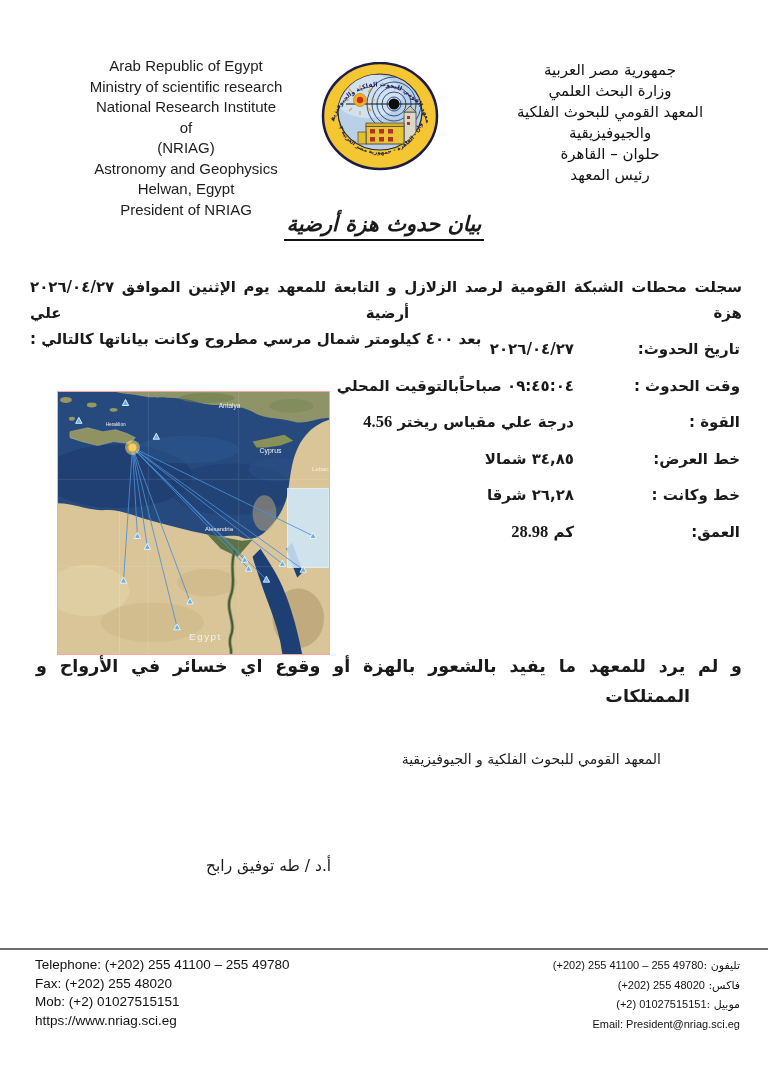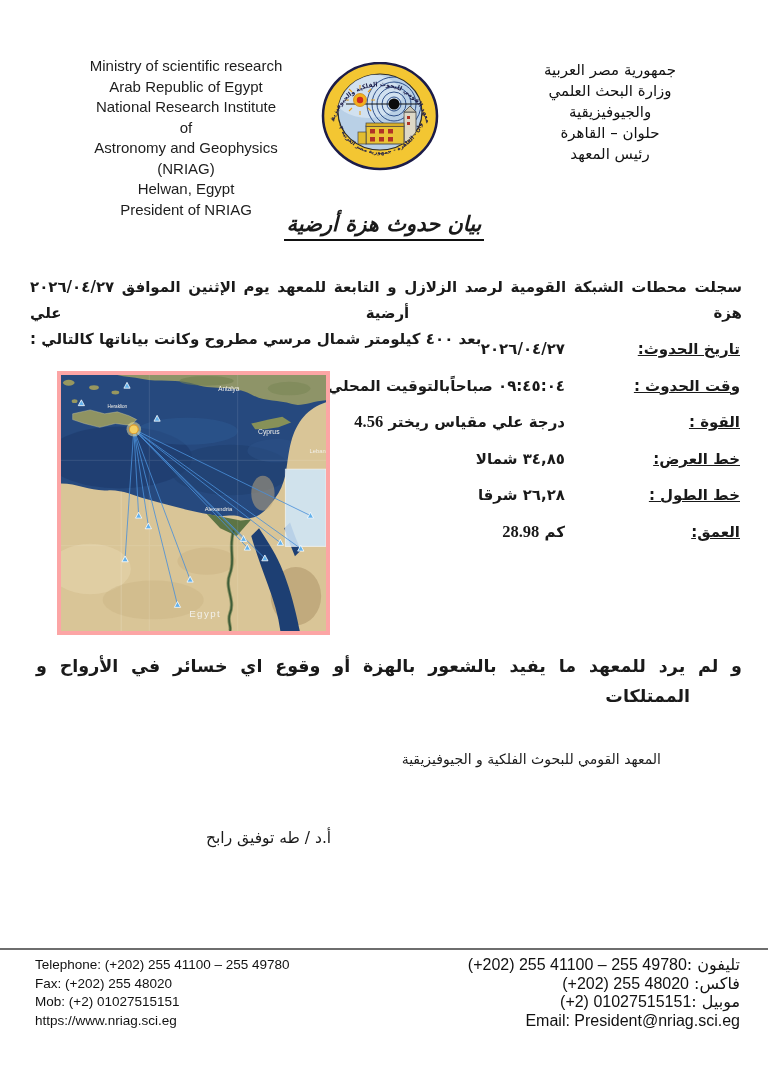"Ministry of scientific research" div { order: before "Arab Republic of Egypt" -> after "Arab Republic of Egypt" }
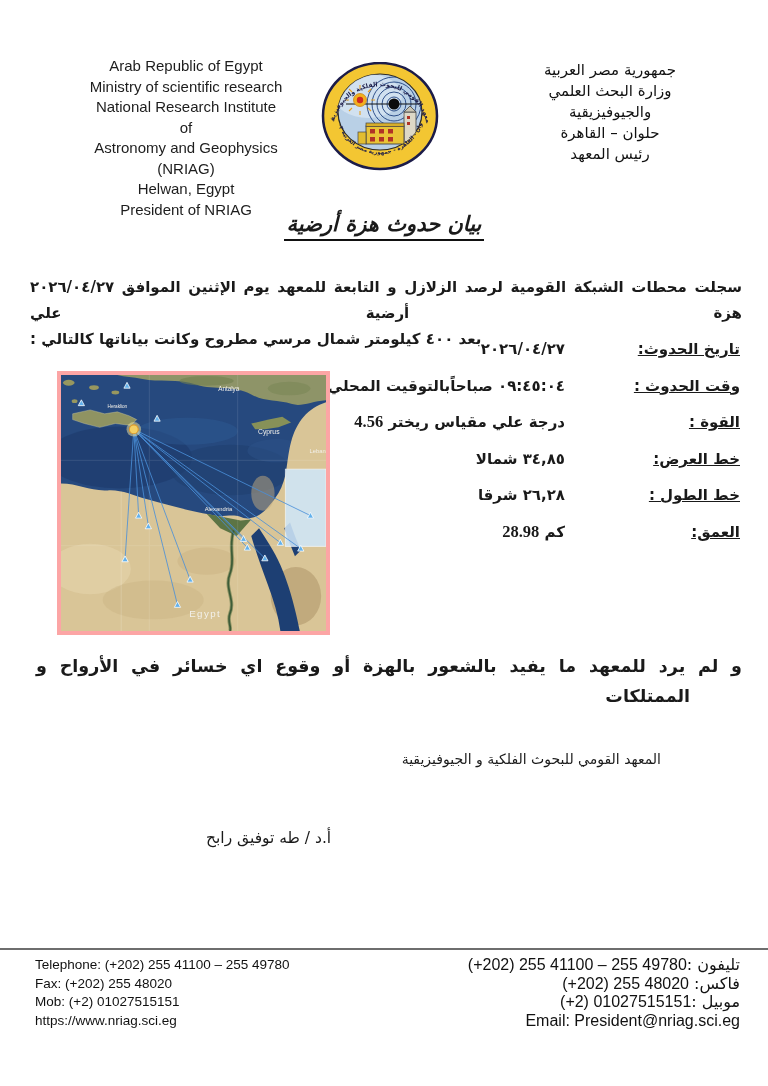"المعهد القومي للبحوث الفلكية" div { html: none -> <div>المعهد القومي للبحوث الفلكية</div> }
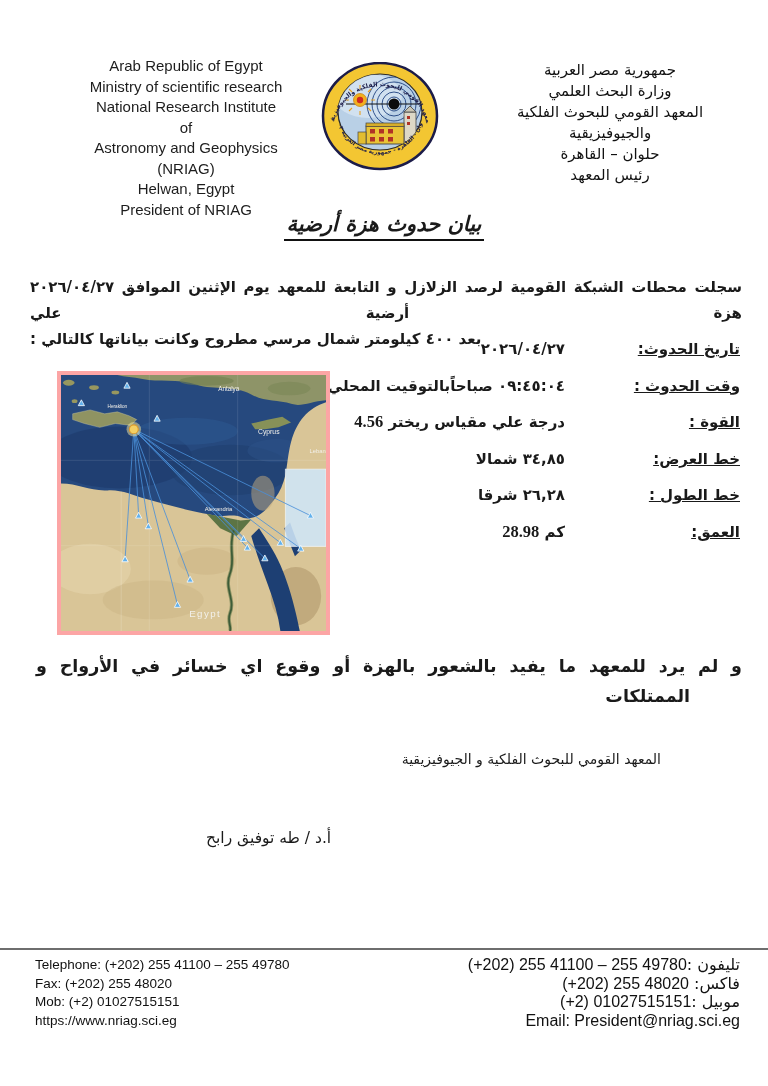"Astronomy and Geophysics" div { order: before "(NRIAG)" -> after "(NRIAG)" }
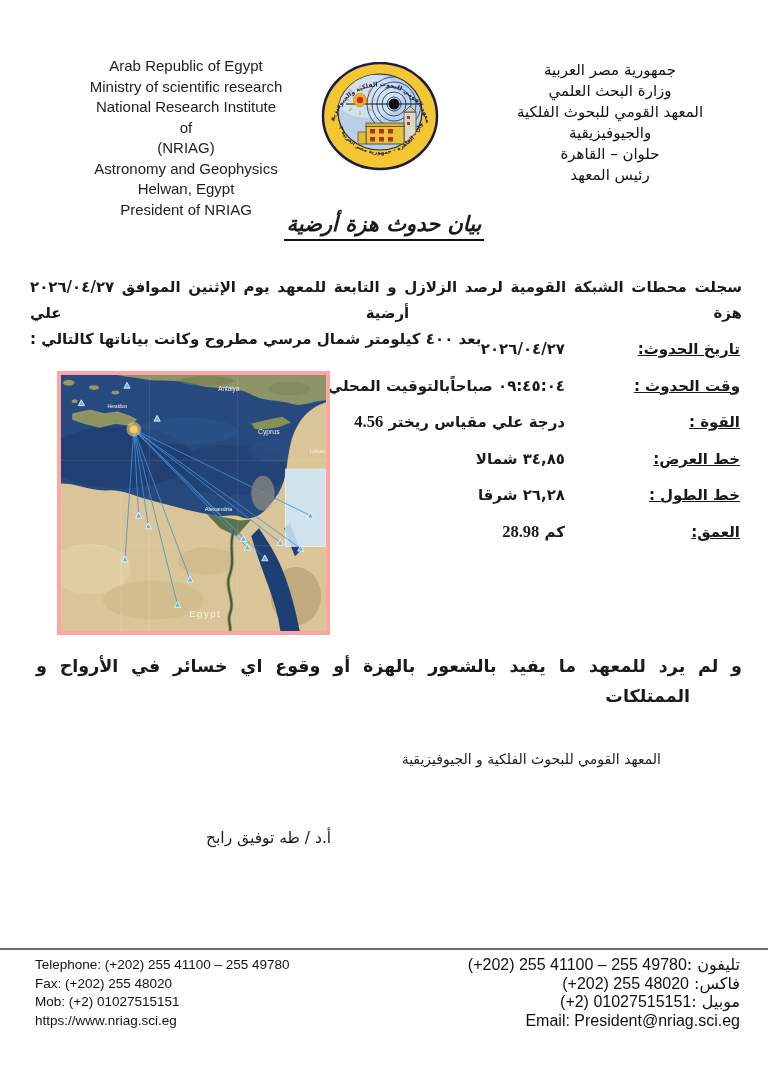"٢٠٢٦/٠٤/٢٧" .dvalue { right: 175px -> 166px }
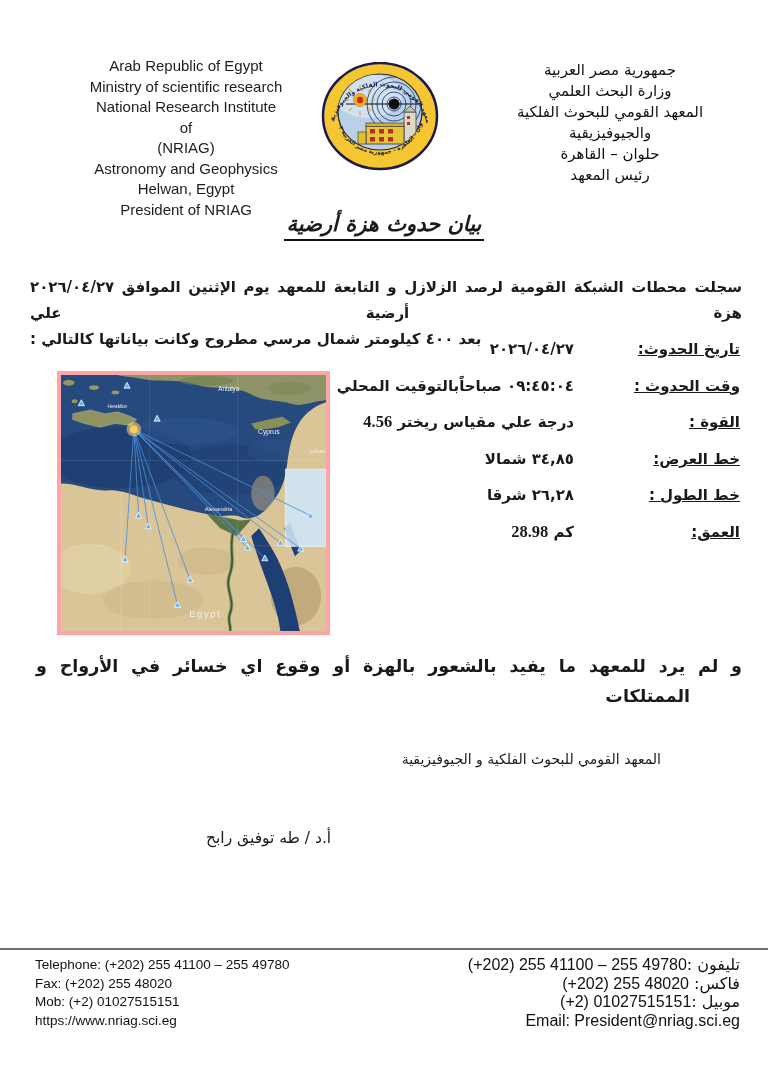"تاريخ الحدوث:" .dlabel { text-decoration: underline -> none }
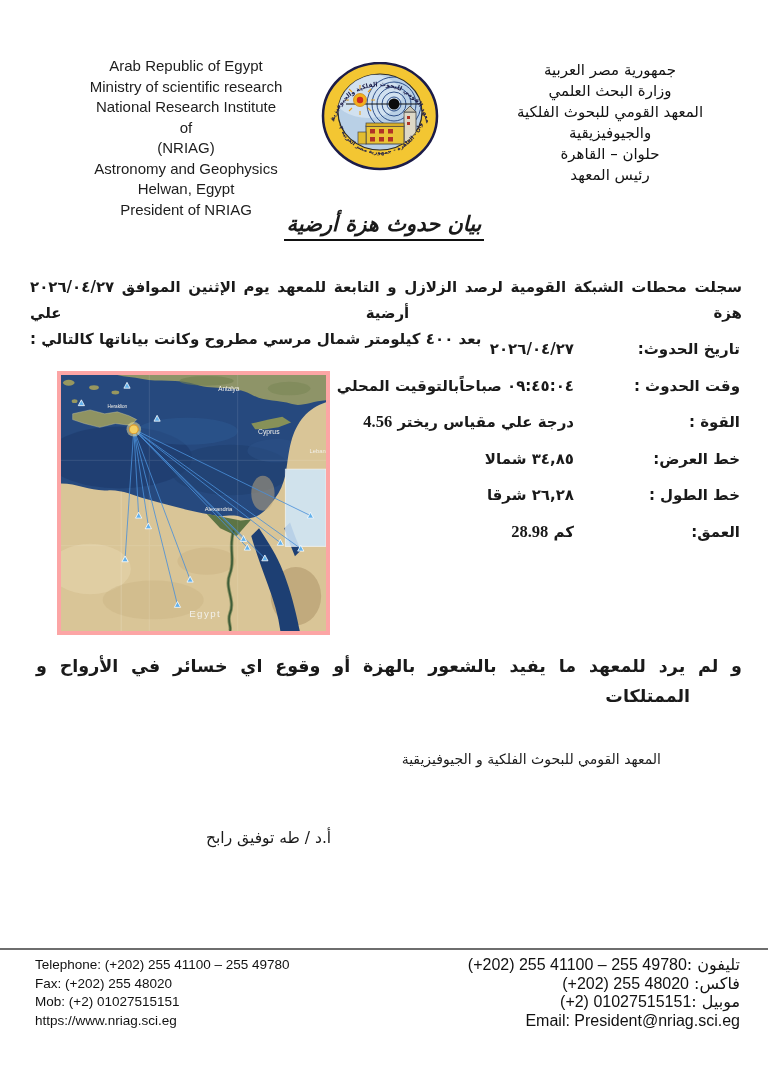"خط الطول :" span.dlabel { text: الطول -> وكانت }
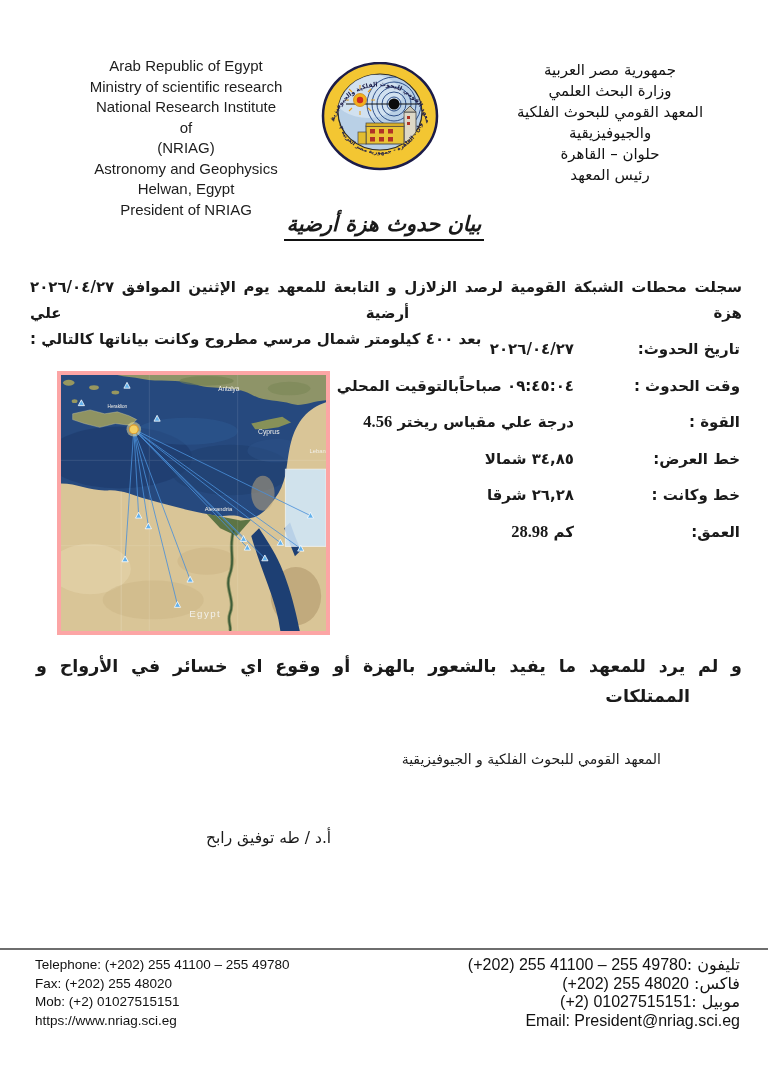"Egypt" .map-box { border: 4px solid #fca5a5 -> 1px solid #fca5a5; top: 371px -> 391px }
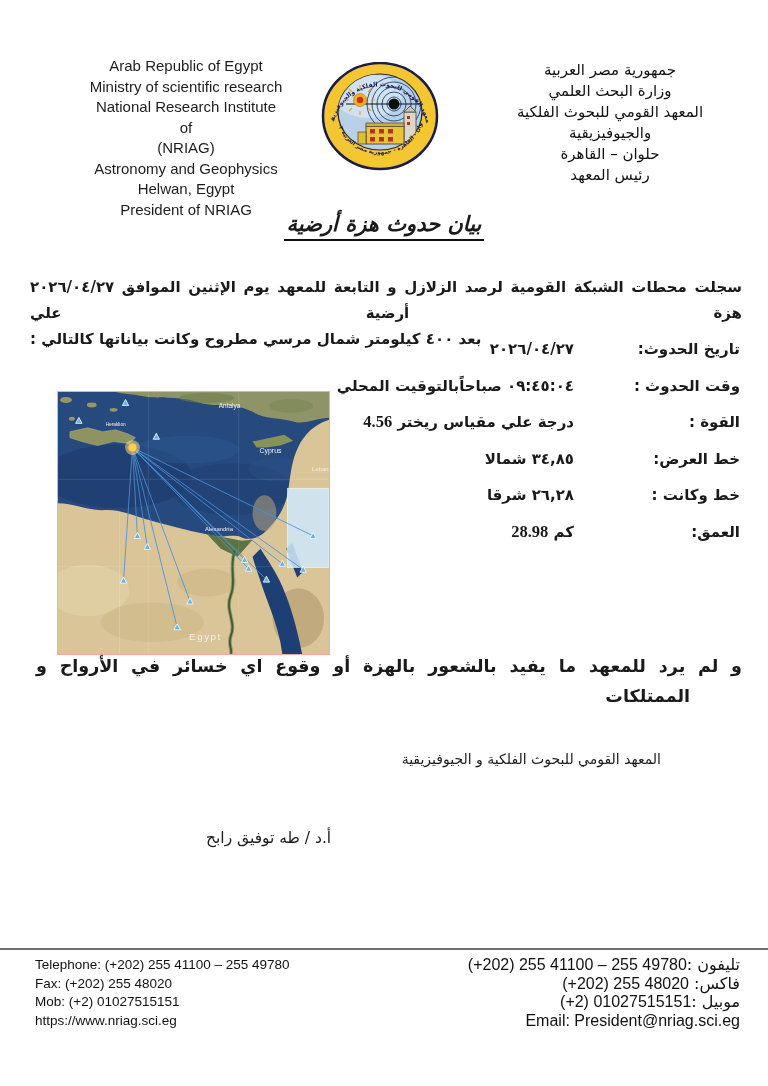"أ.د / طه توفيق رابح" .signature { top: 829px -> 857px }
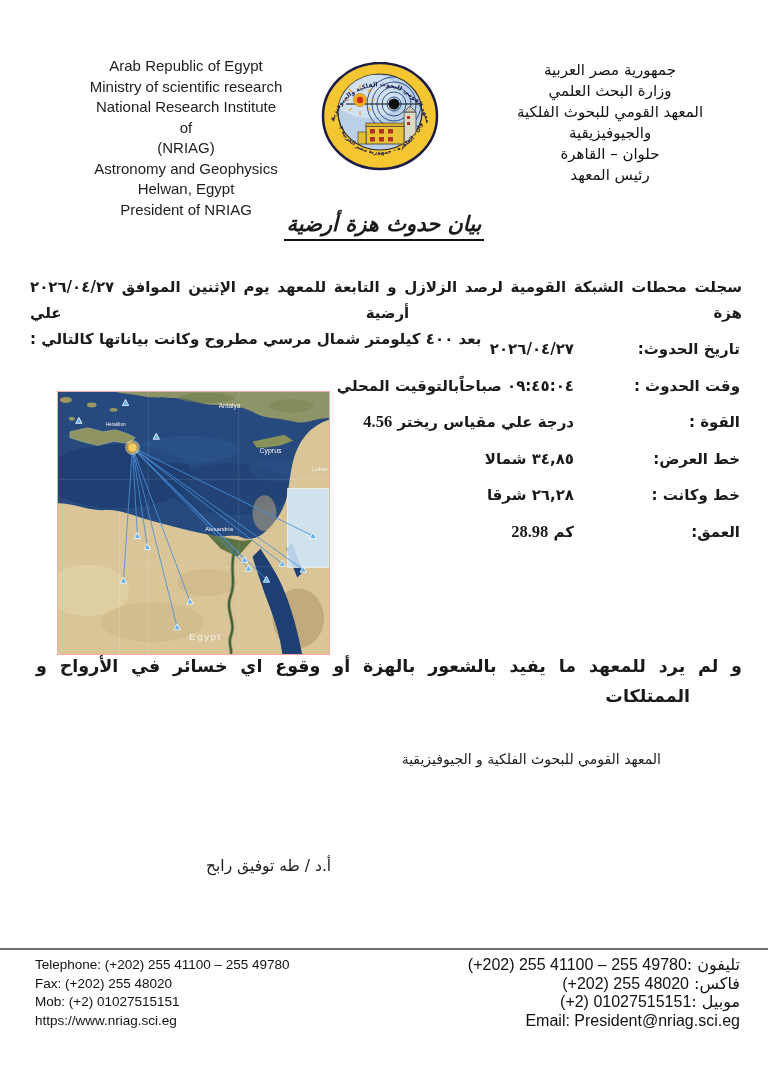"تليفون :(+202) 255 41100 –" .footer-right { font-size: 16px -> 11px }
